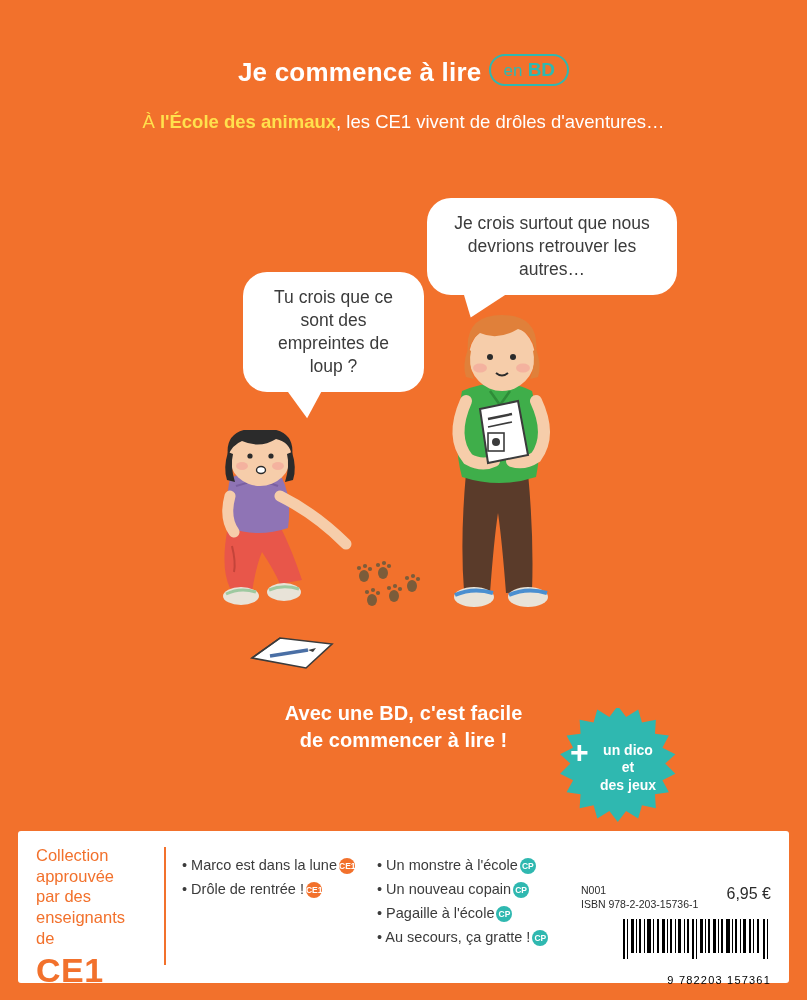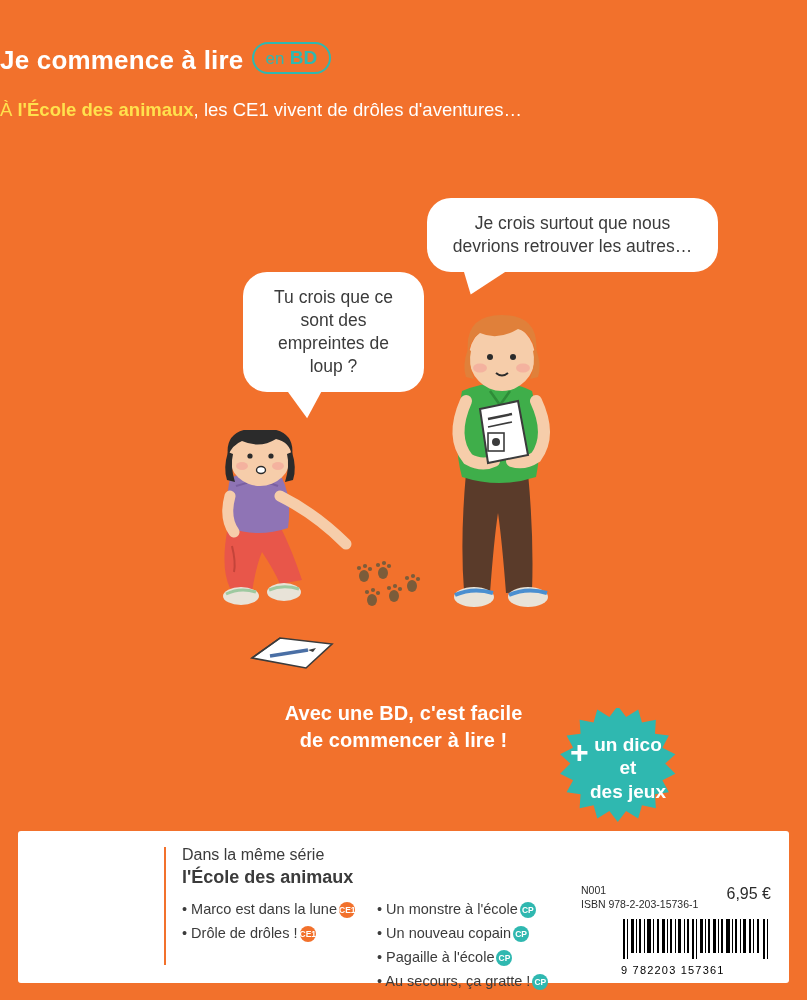"Je commence à lire en" .header { text-align: left -> center; top: 0 -> 12px }
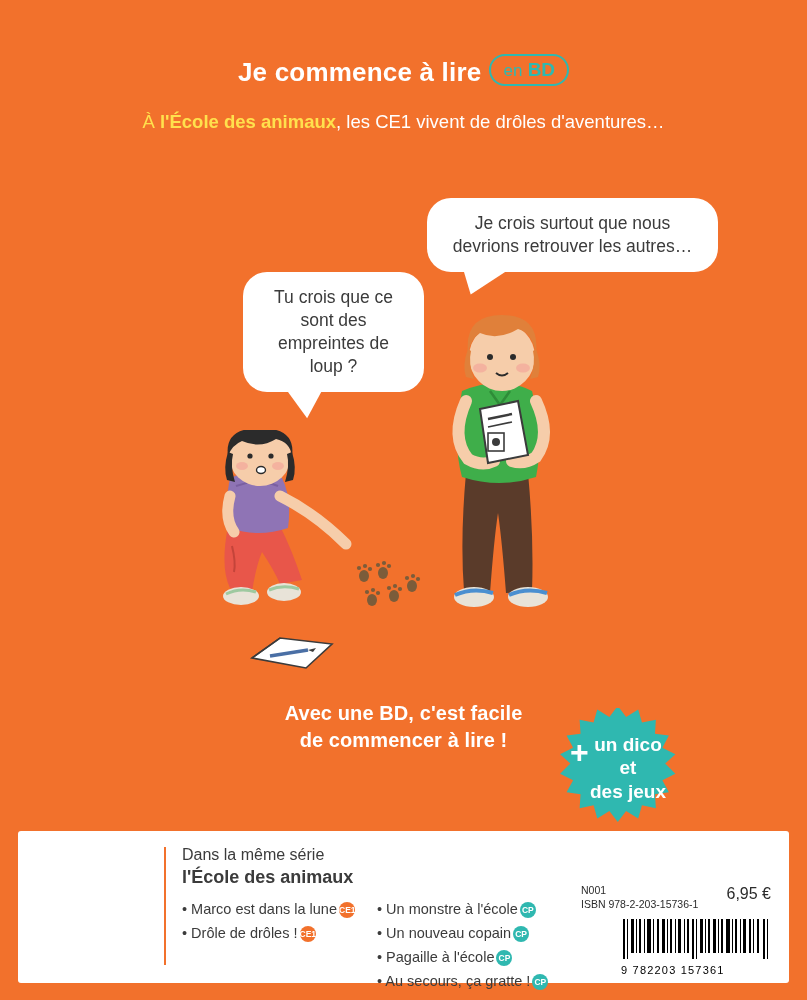"Je crois surtout que nous" #bubble-boy { width: 291px -> 250px }
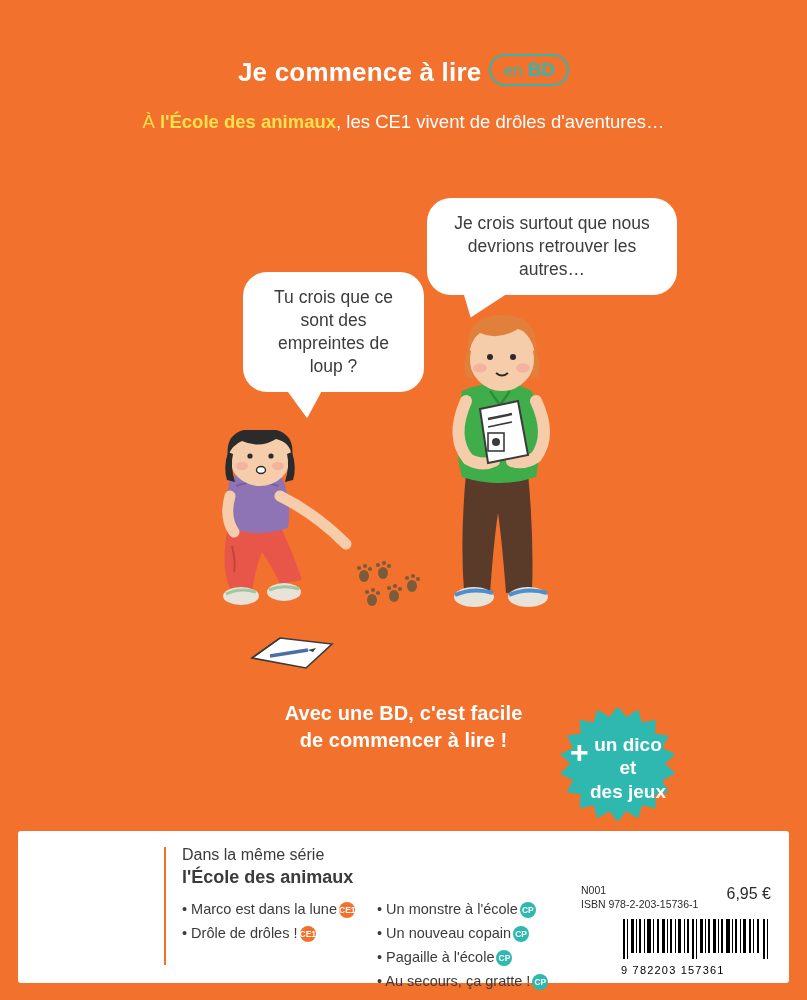"un dico" .starburst .label { font-size: 19px -> 14px }
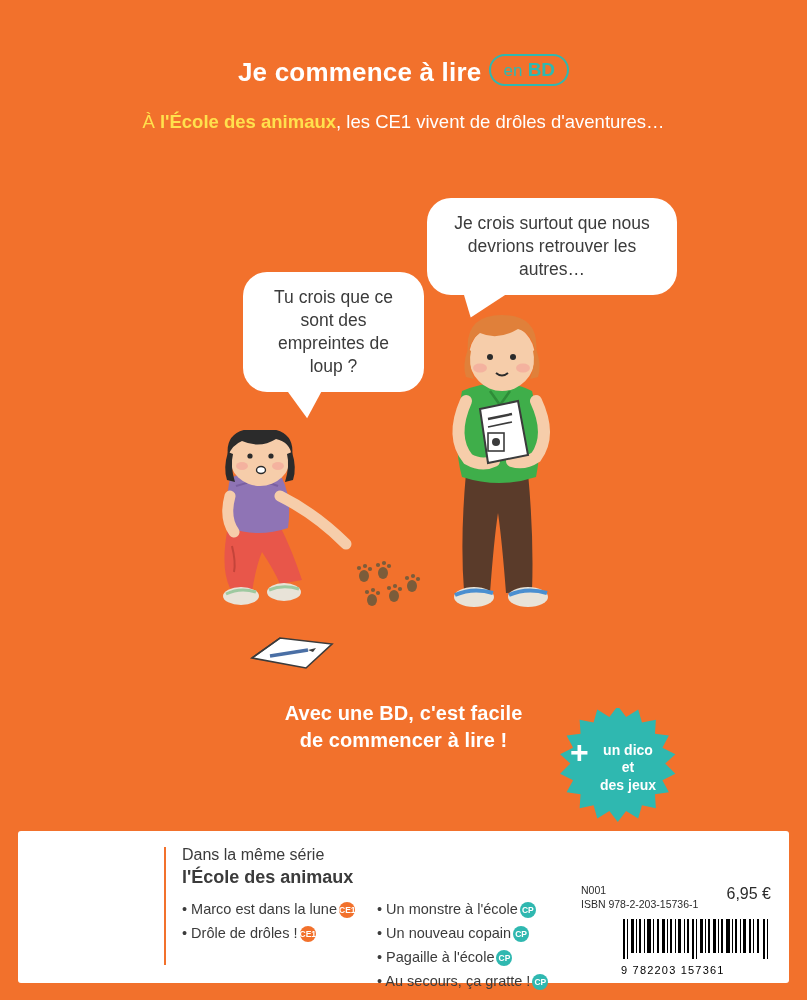"Collection" div.collection { html: none -> <div> <div>Collection</div> <div>approuvée</div> <div>par des</div> <div>enseignants</div> <div>de</div> <div>CE1</div> </div> }
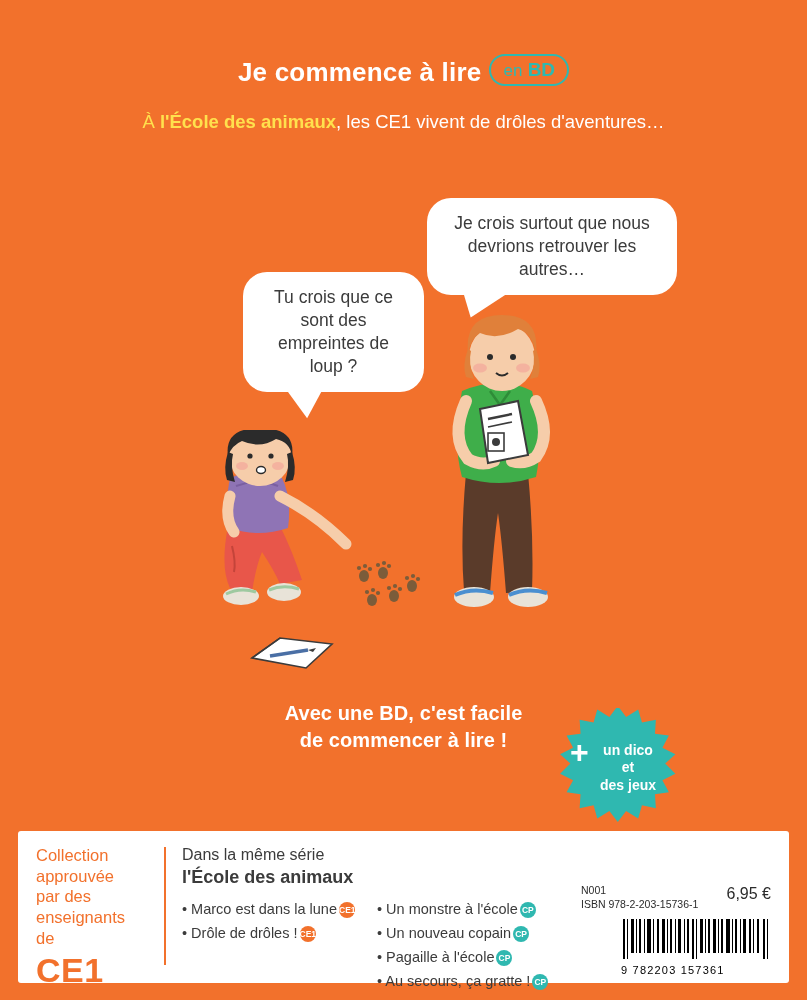"Dans la même série" div.sm-title { html: <div> <div>Dans la même série</div> <div>l'École des animaux</div> </div> -> none }
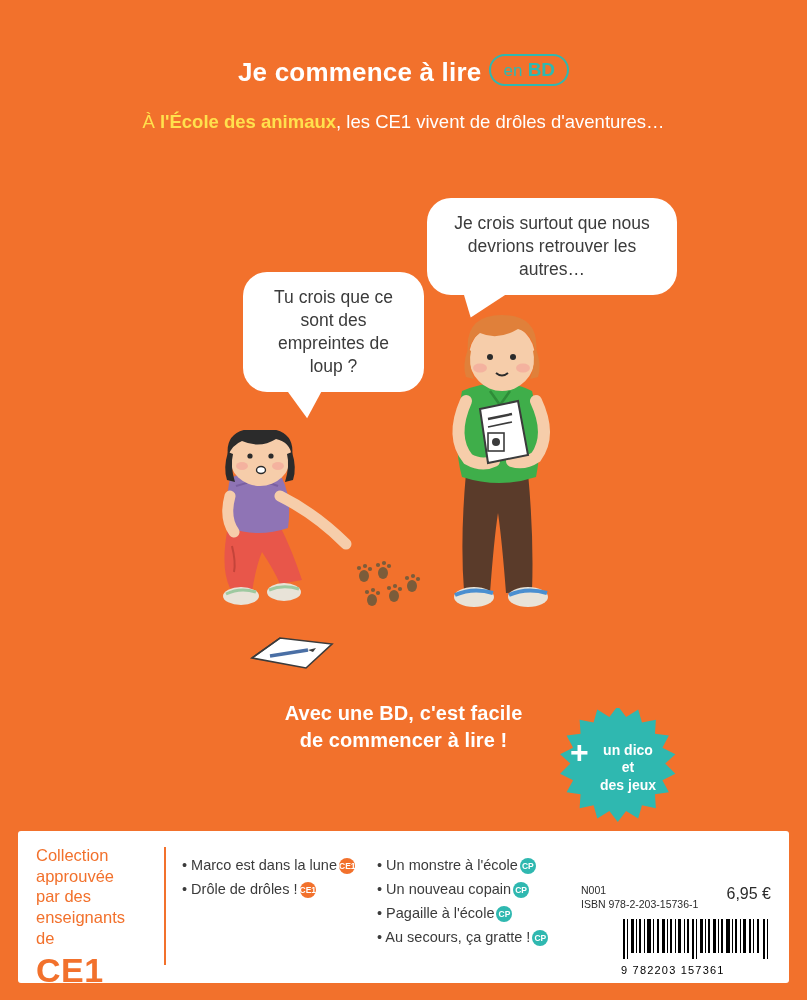"• Drôle de drôles !" span { text: drôles -> rentrée }
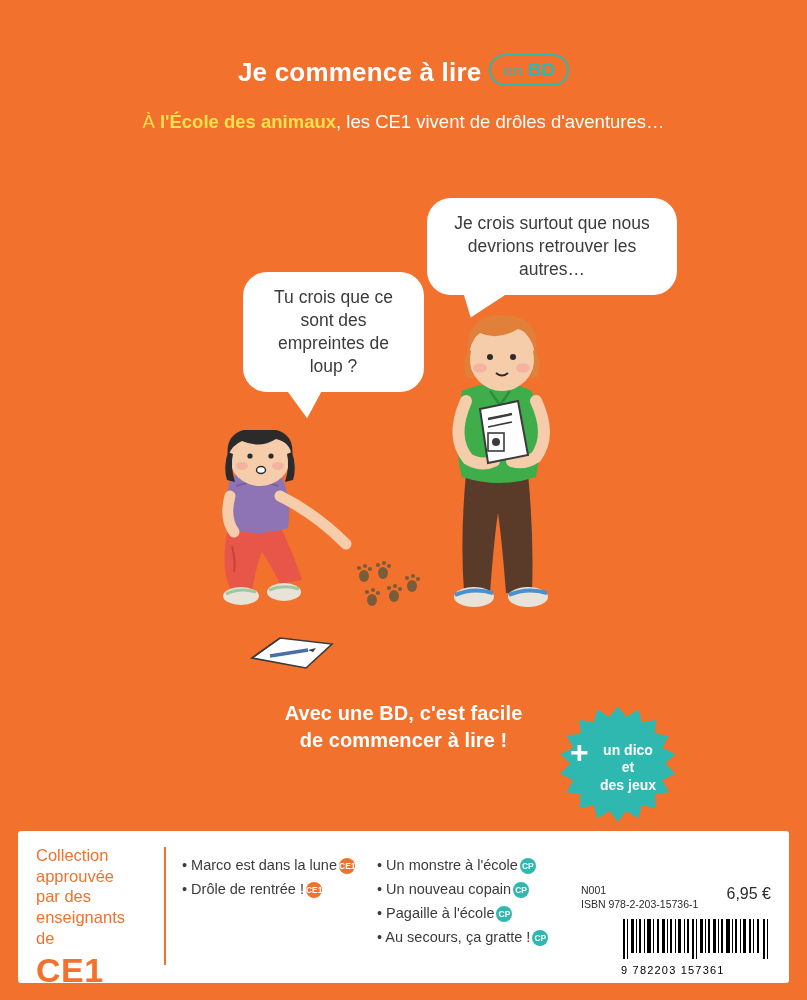"9 782203 157361" .barcode .num { margin-top: 1px -> 11px; text-align: left -> right }
